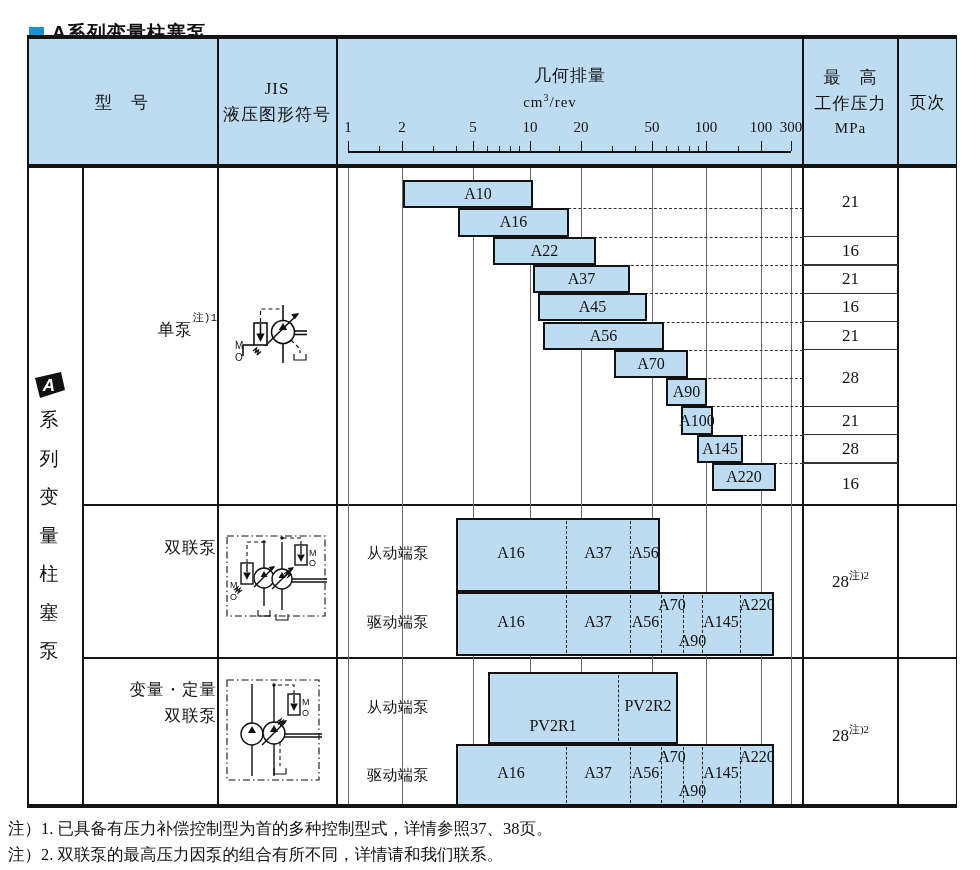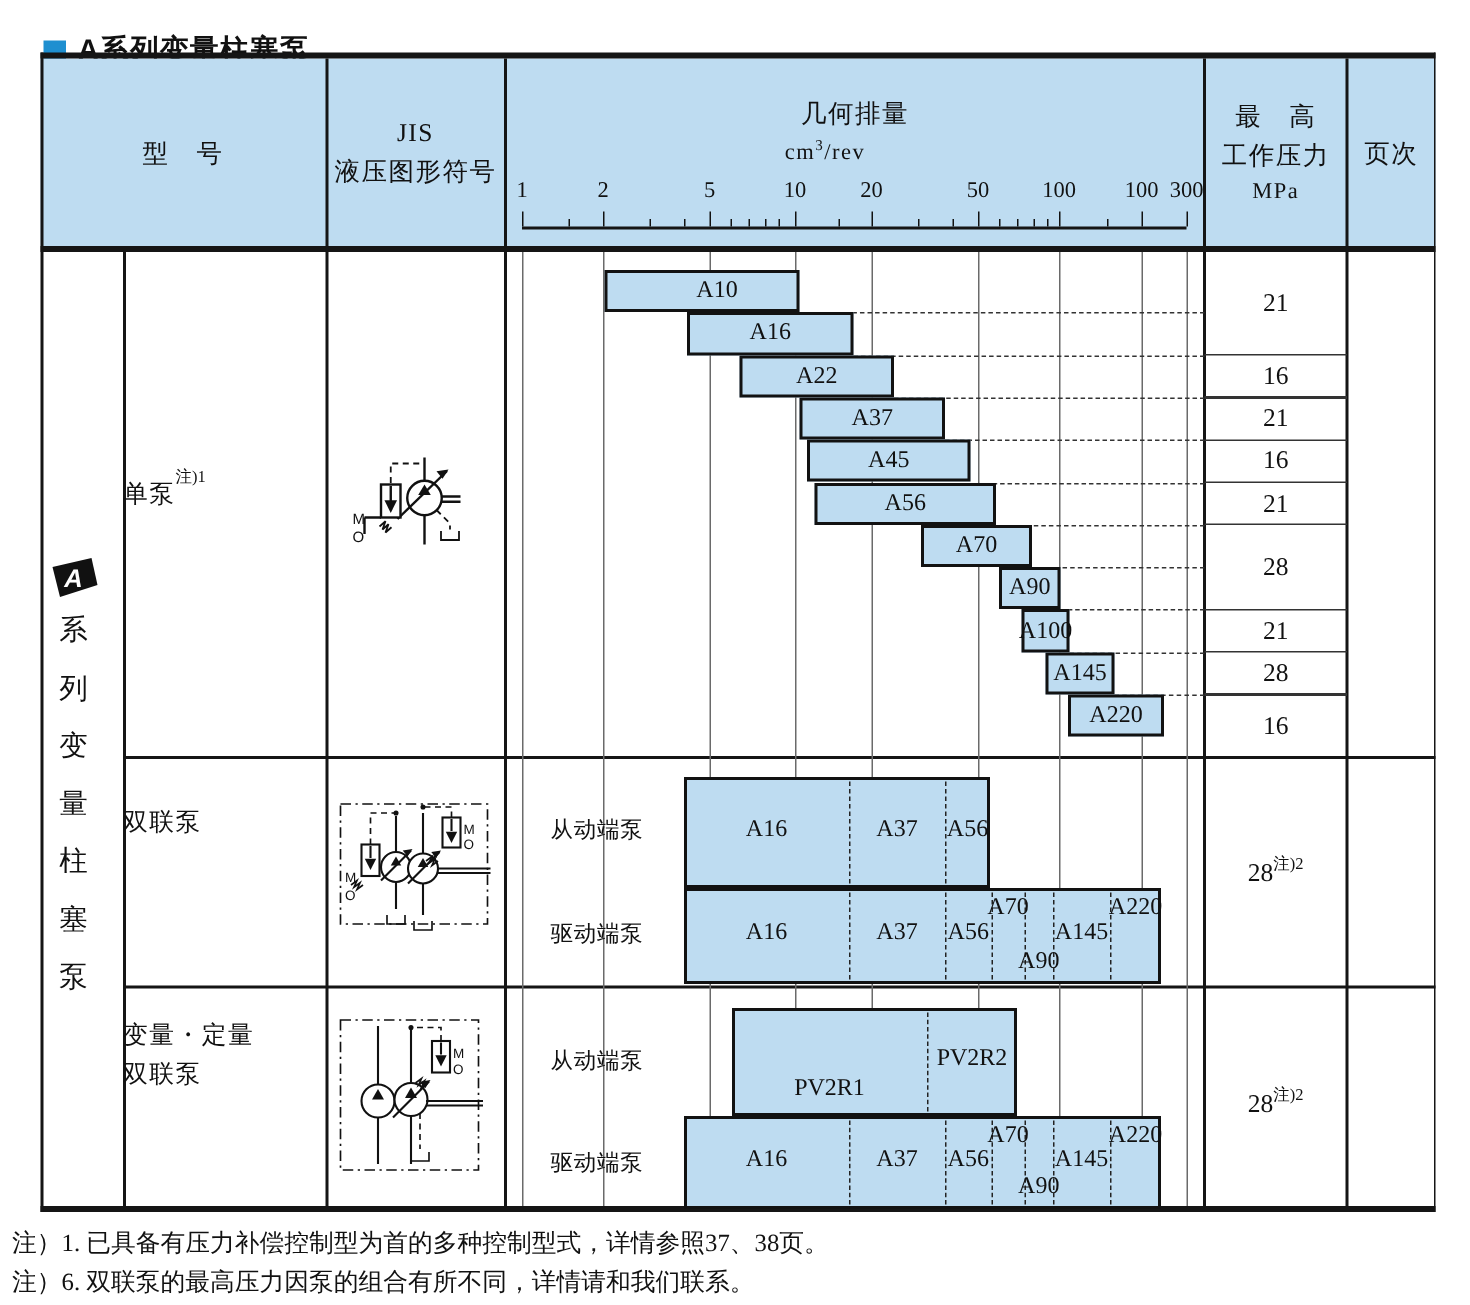"单泵注)1" .rowlabel { font-family: none -> Liberation Mono, monospace; text-align: left -> right }
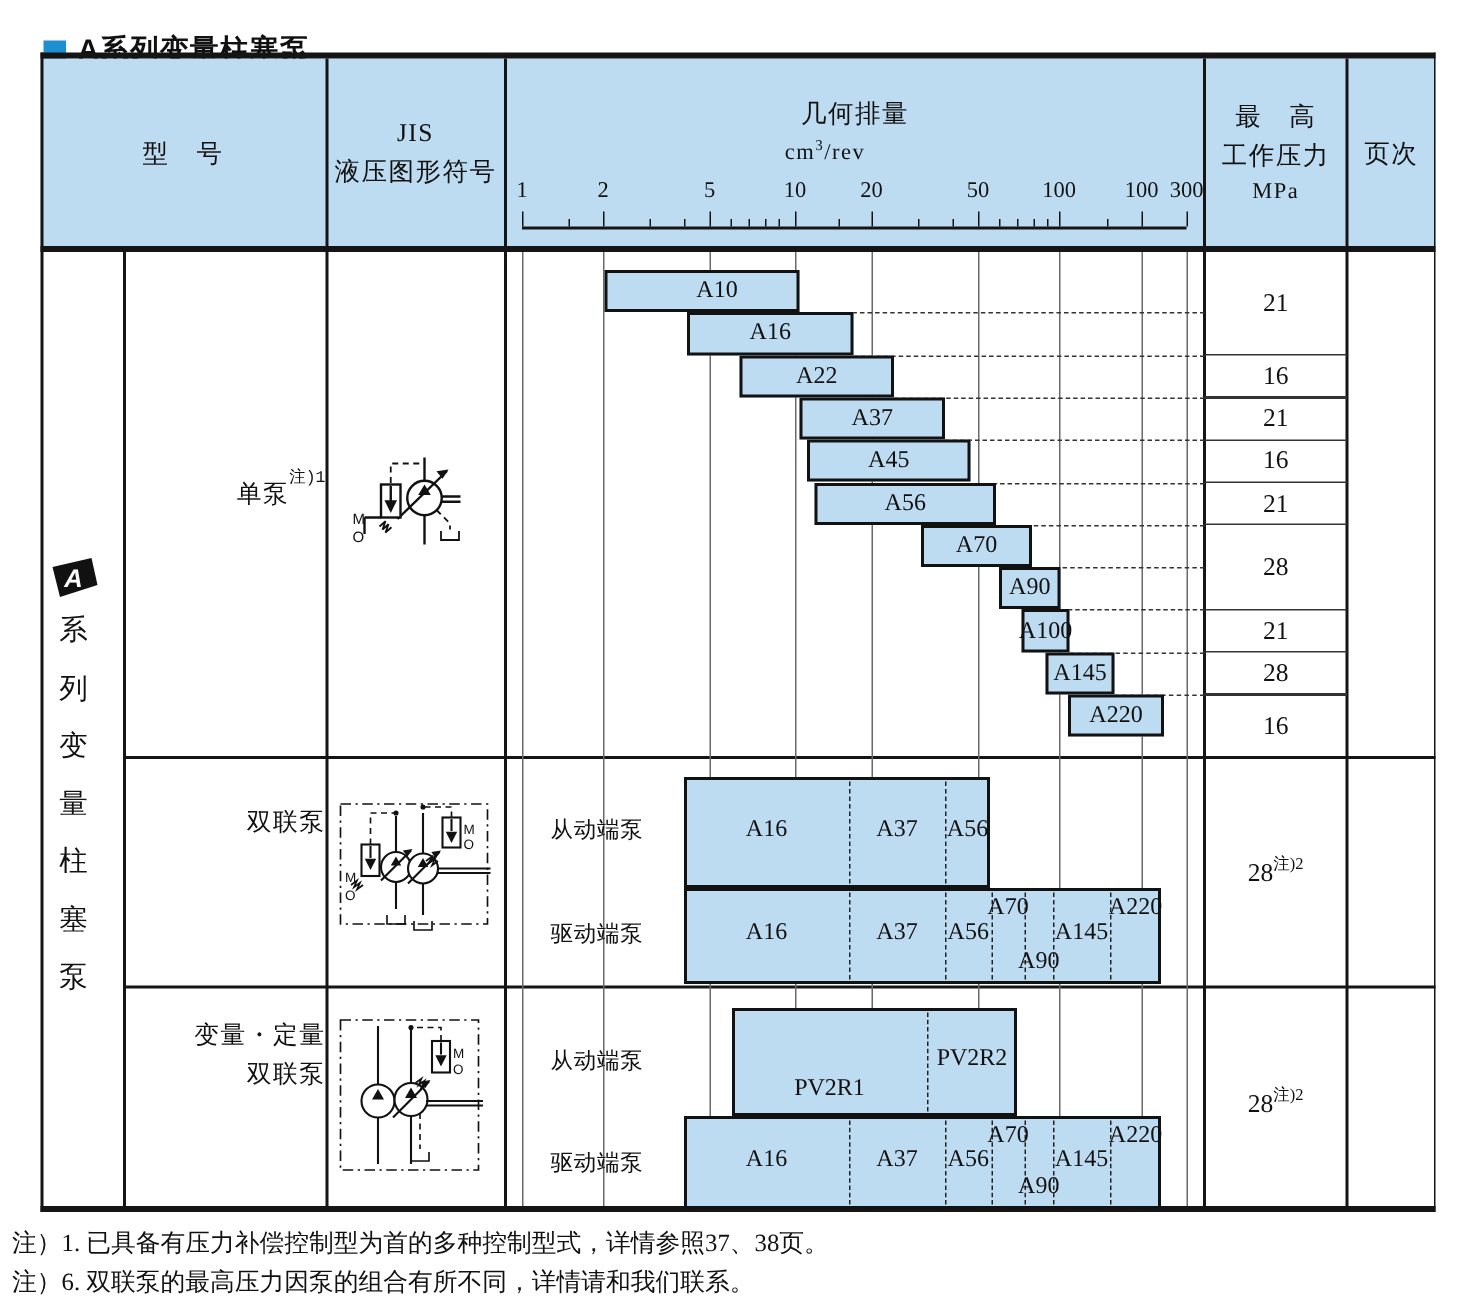"注）6. 双联泵的最高压力因泵的组合有所不同，详情请和我们联系。" div { text: 6 -> 2 }
